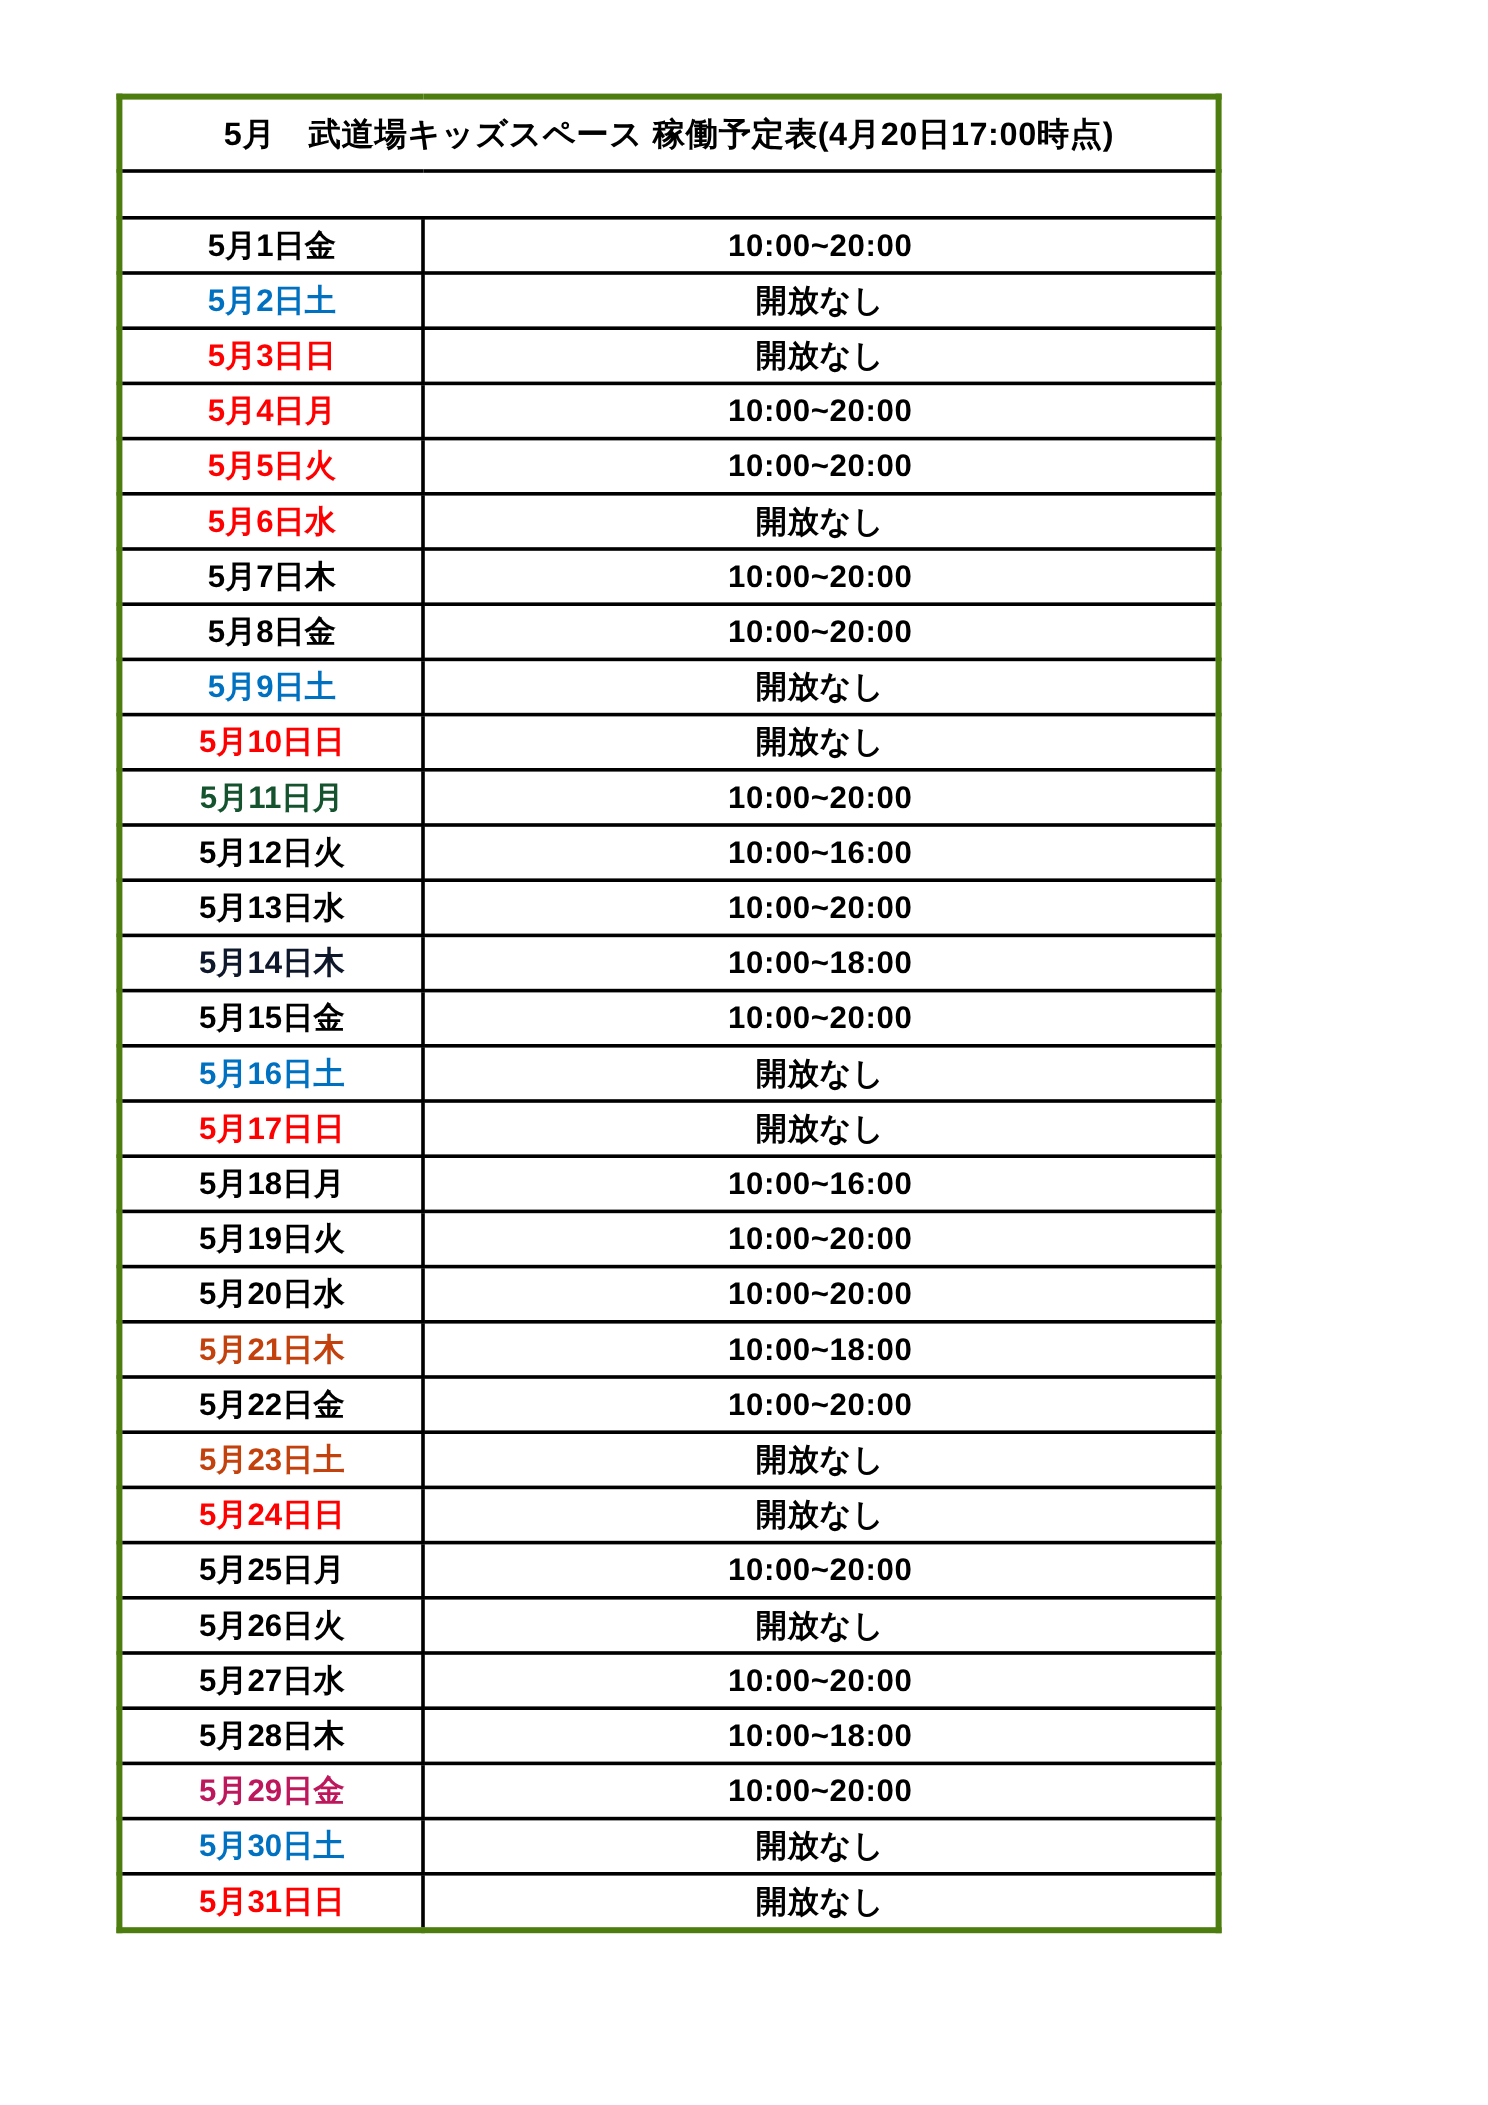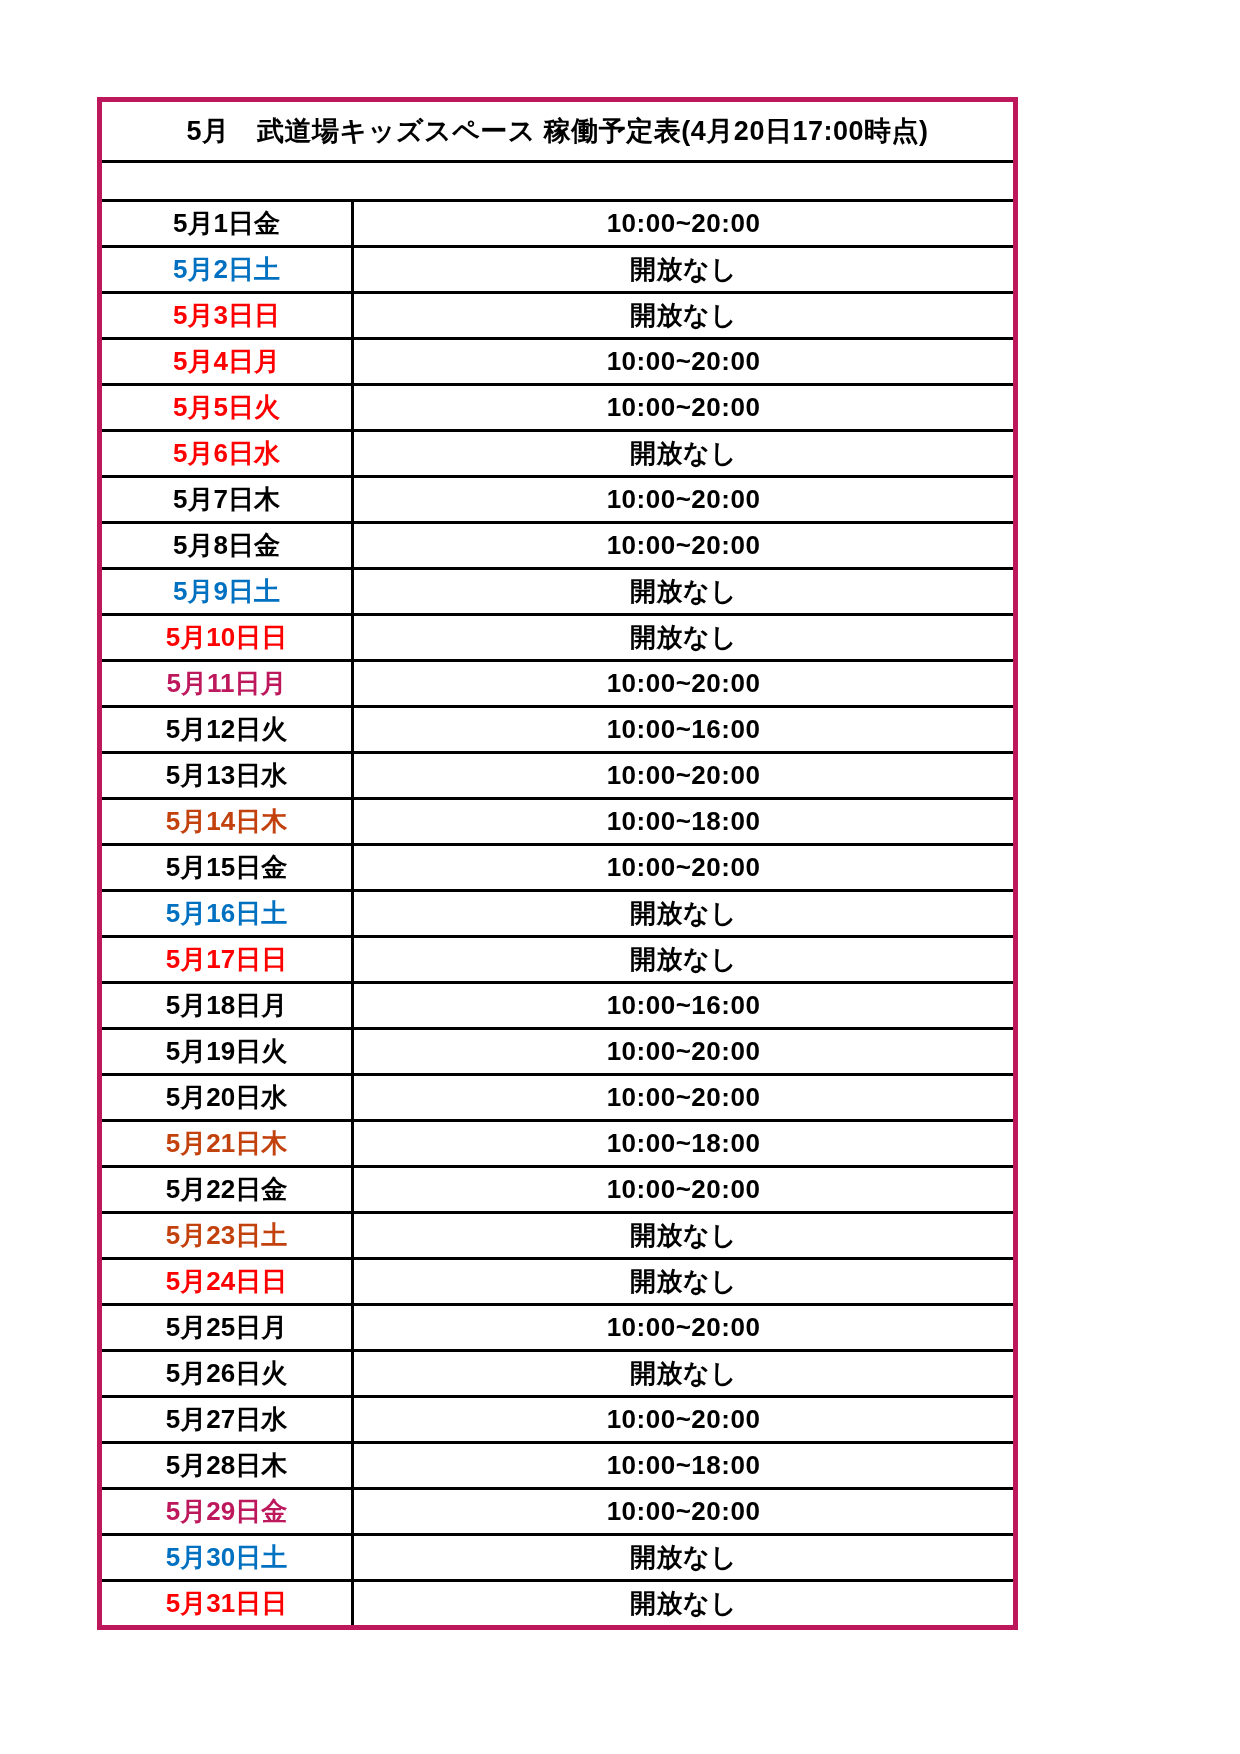"5月 武道場キッズスペース 稼働予定表(4月20日17:00時点)" table.schedule { border: 5px solid #be185d -> 5px solid #4d7c0f; margin-top: 19px -> none }
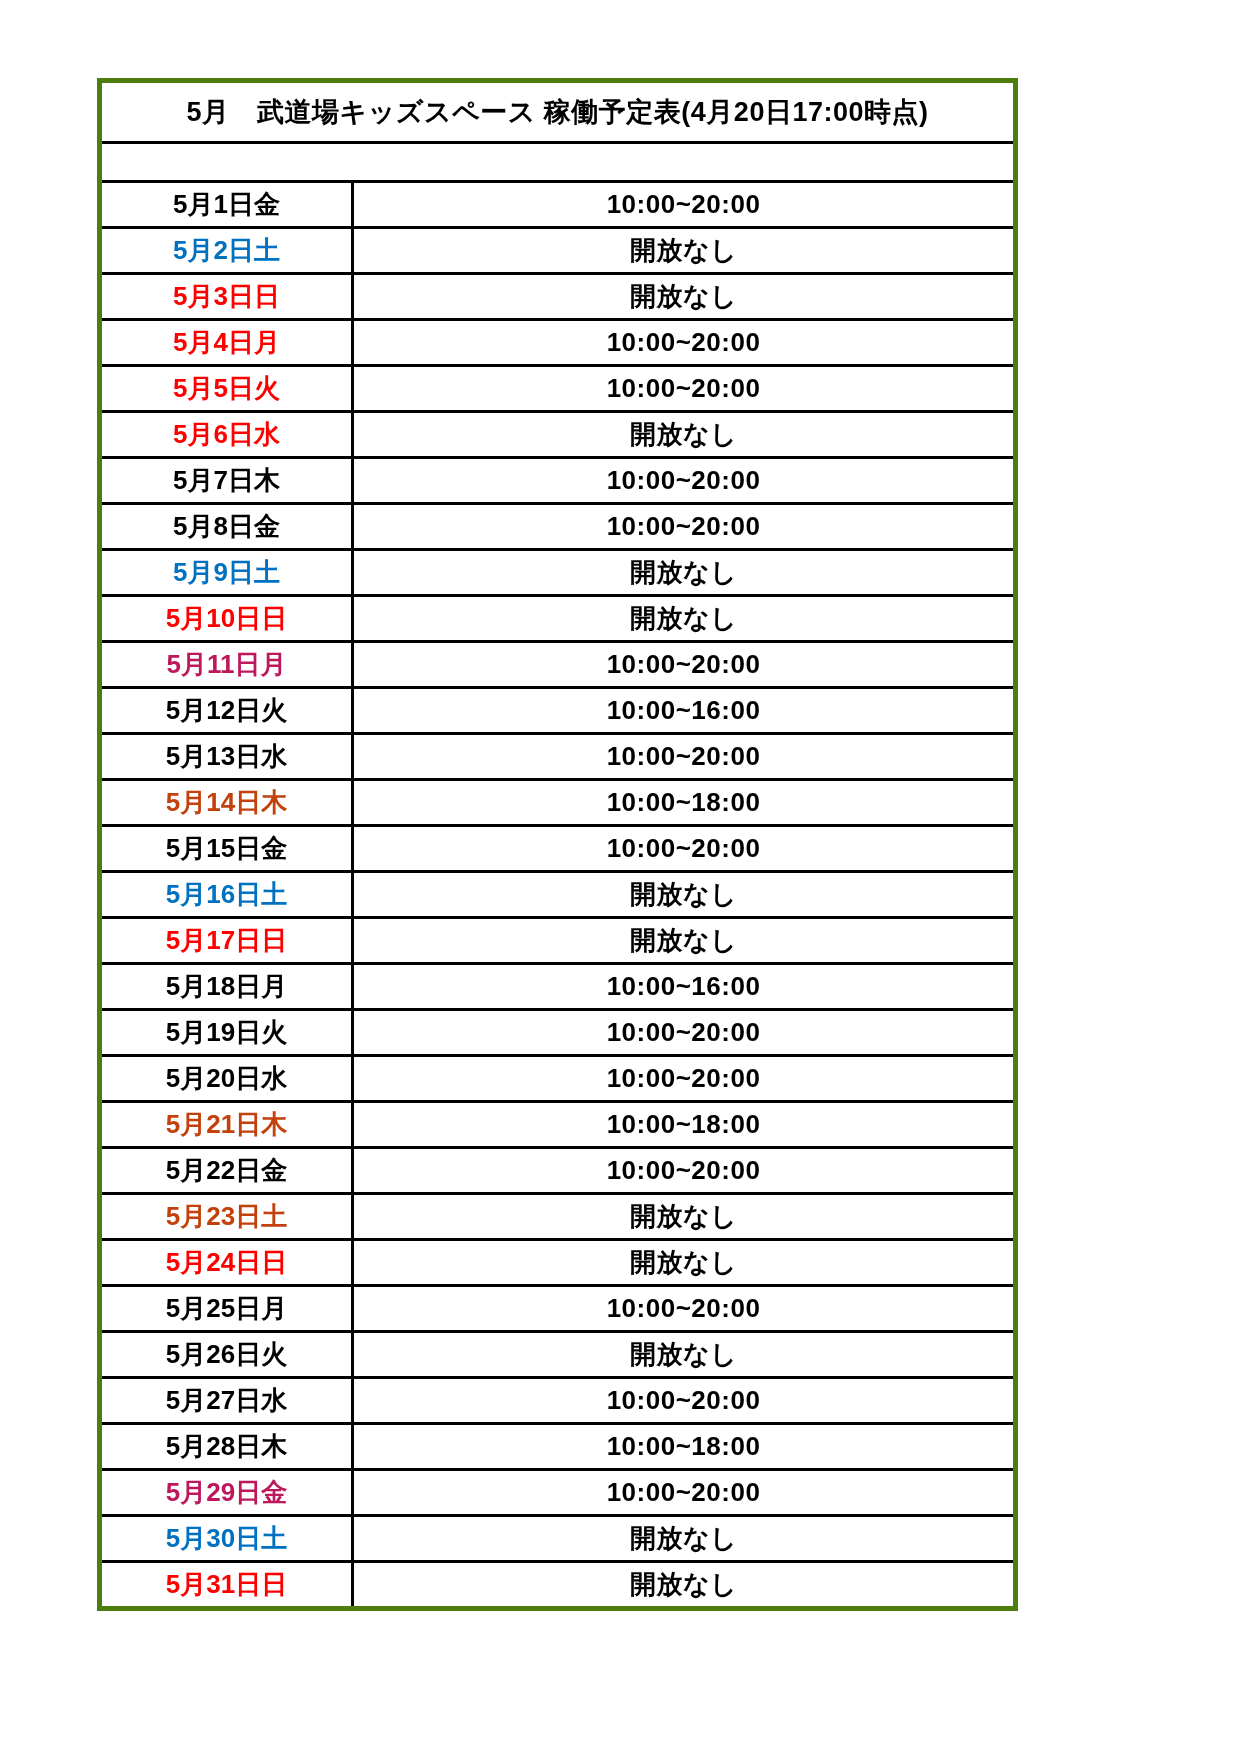"5月11日" td.date-cell { color: #be185d -> #14532d }
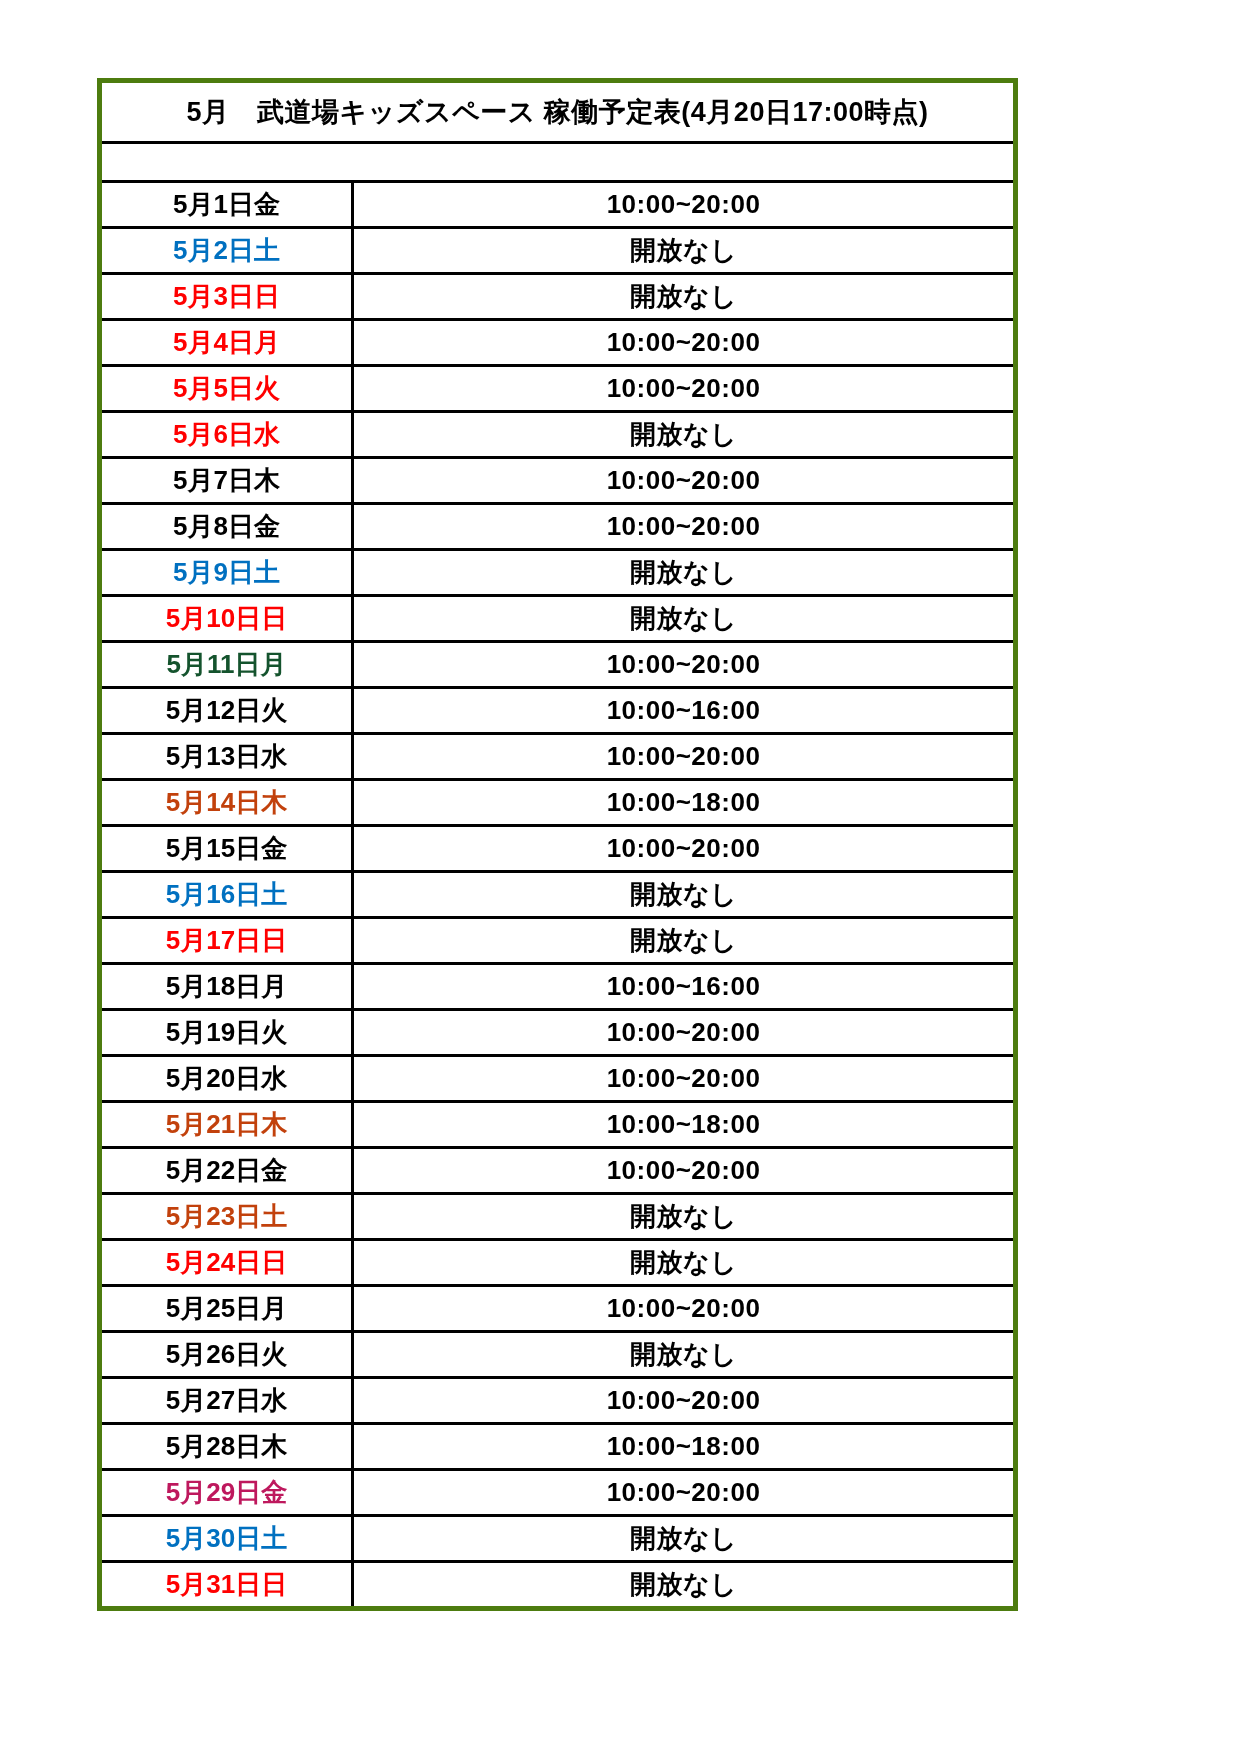"5月14日" td.date-cell { color: #c2410c -> #0f172a }
